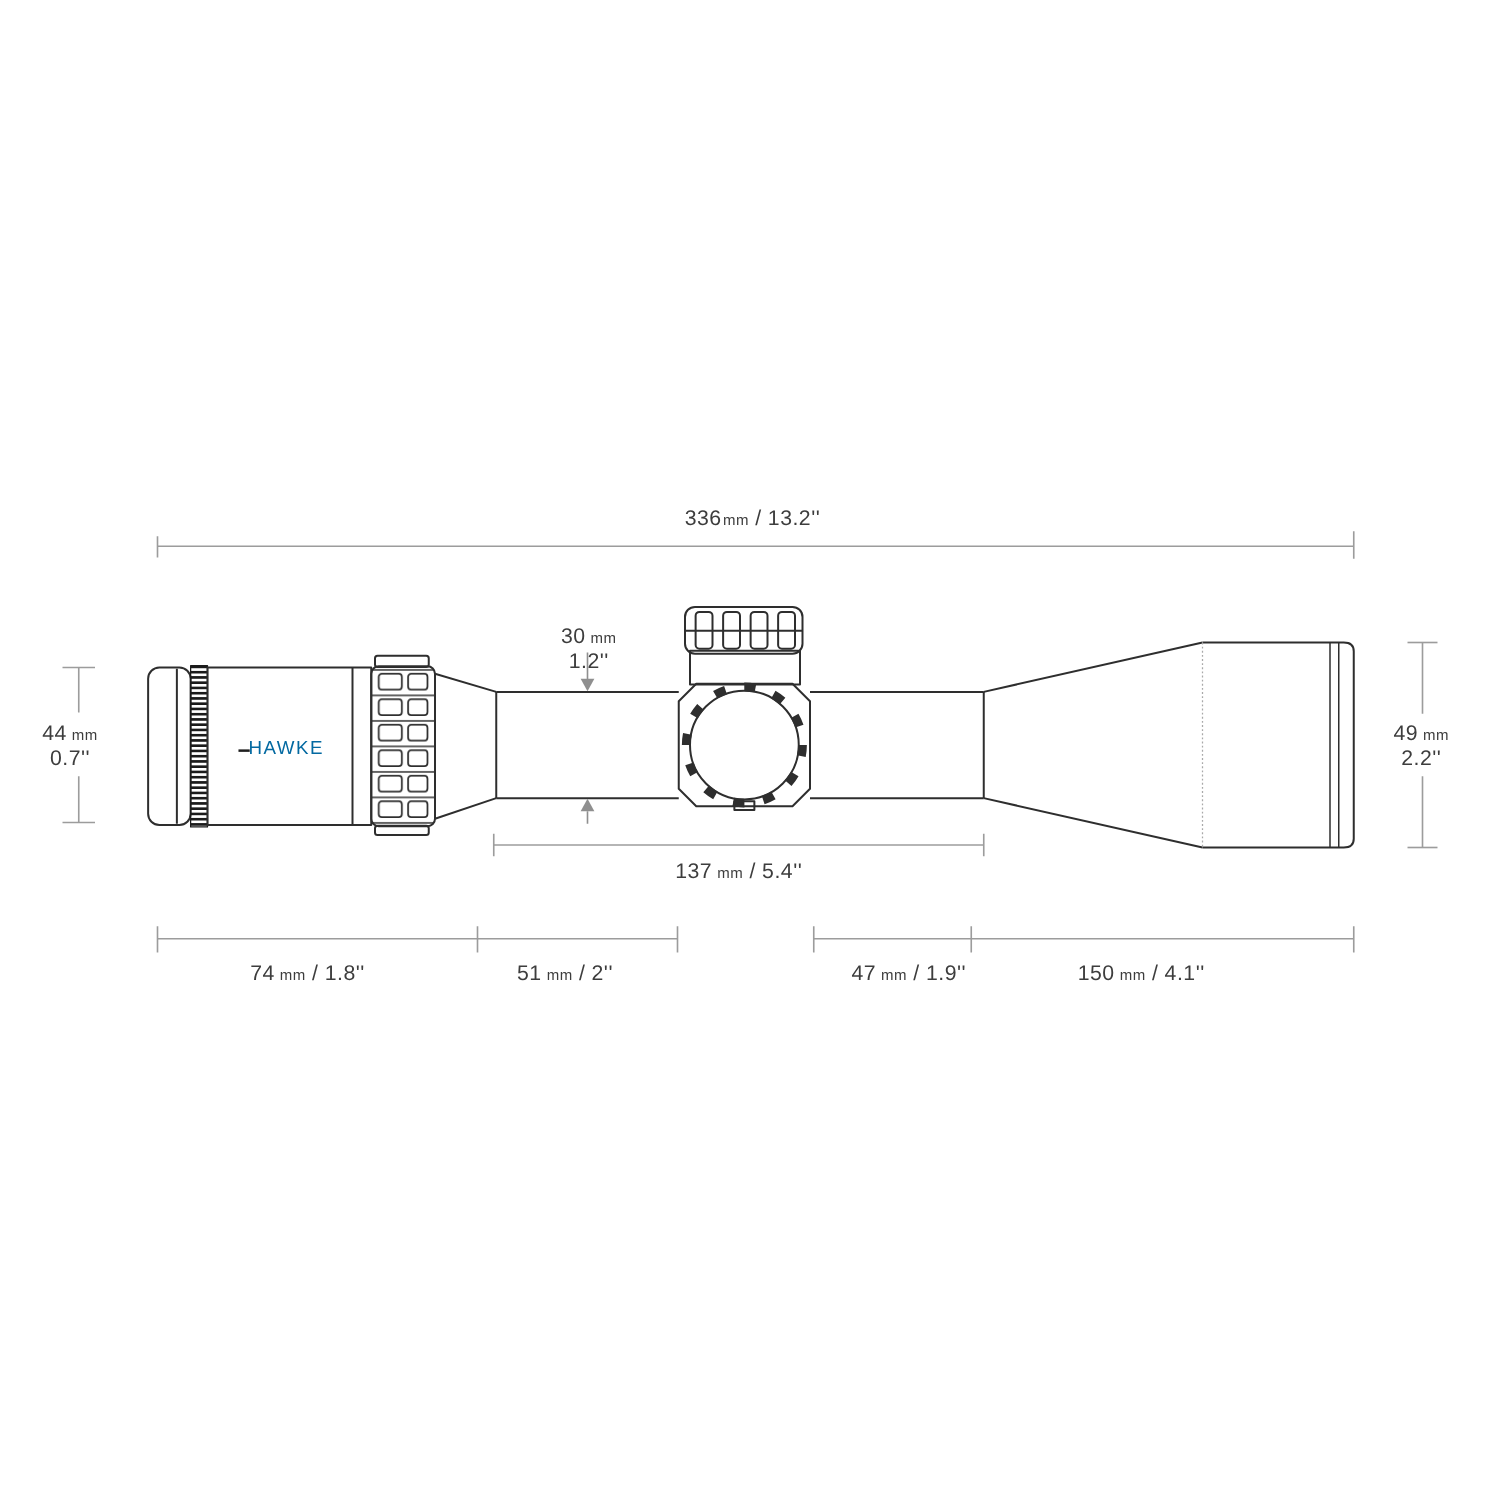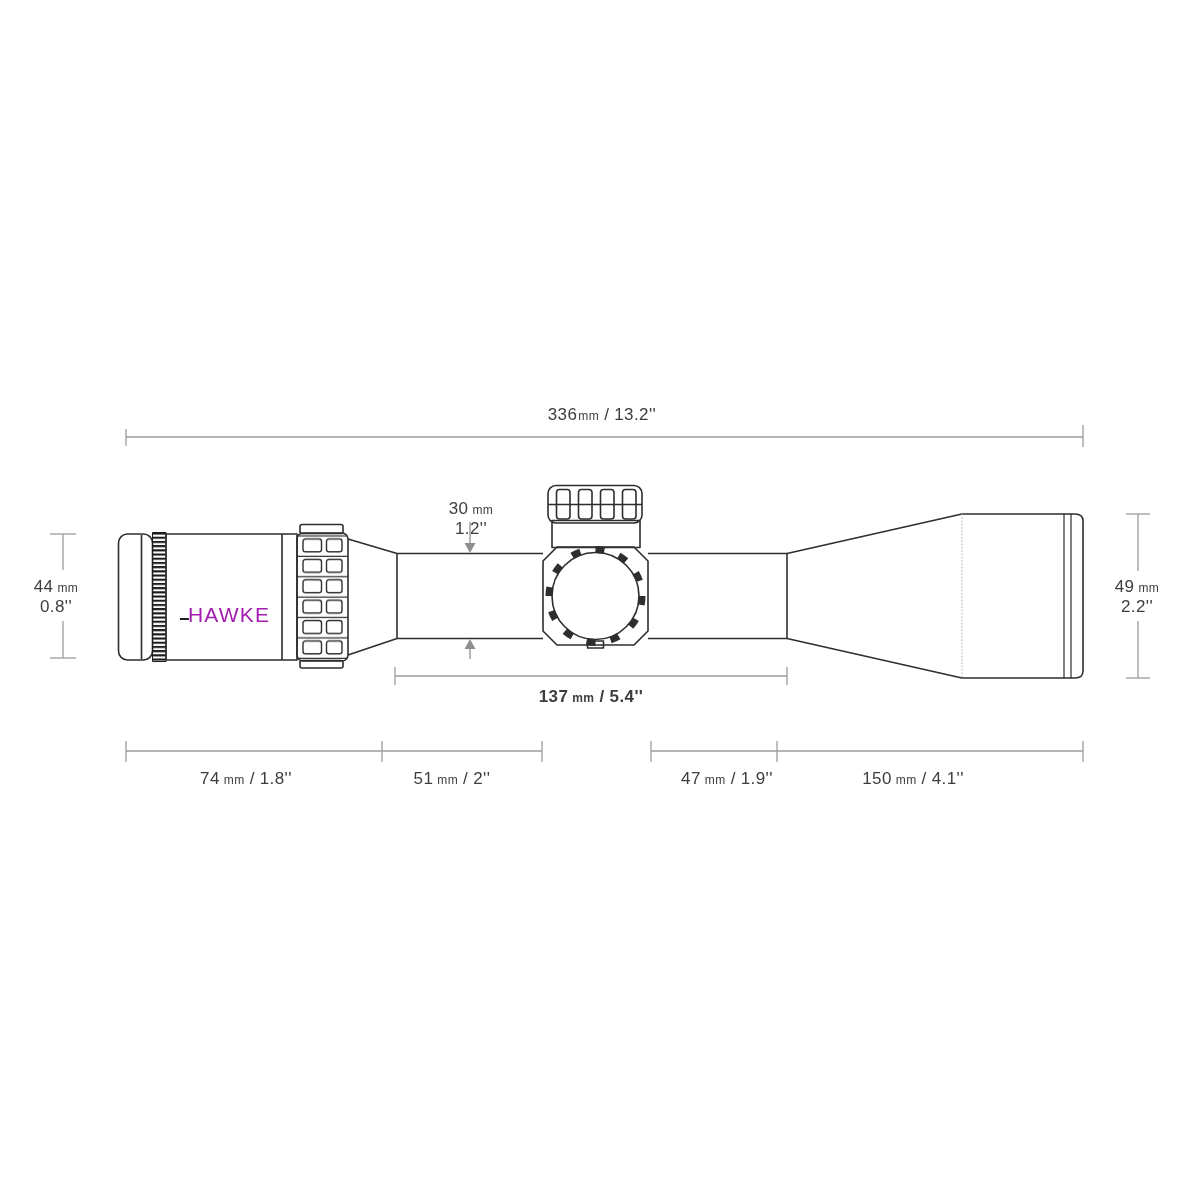"0.8''" span { text: 0.8'' -> 0.7'' }
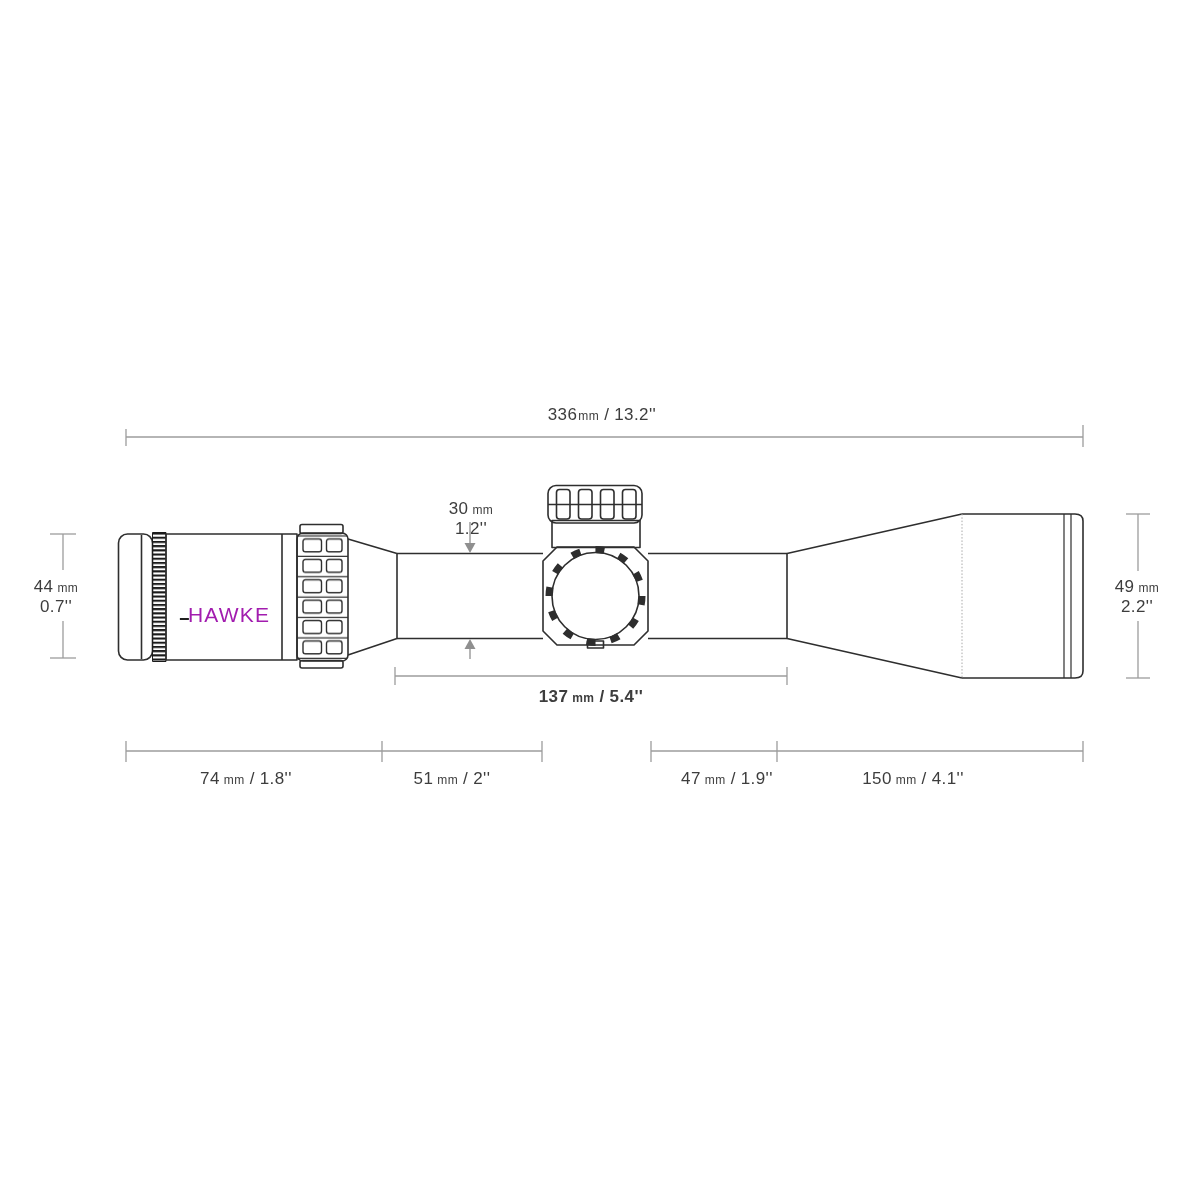"HAWKE" .hawke-logo { color: #a21caf -> #0369a1; font-size: 21px -> 15px; margin-top: 16px -> none }
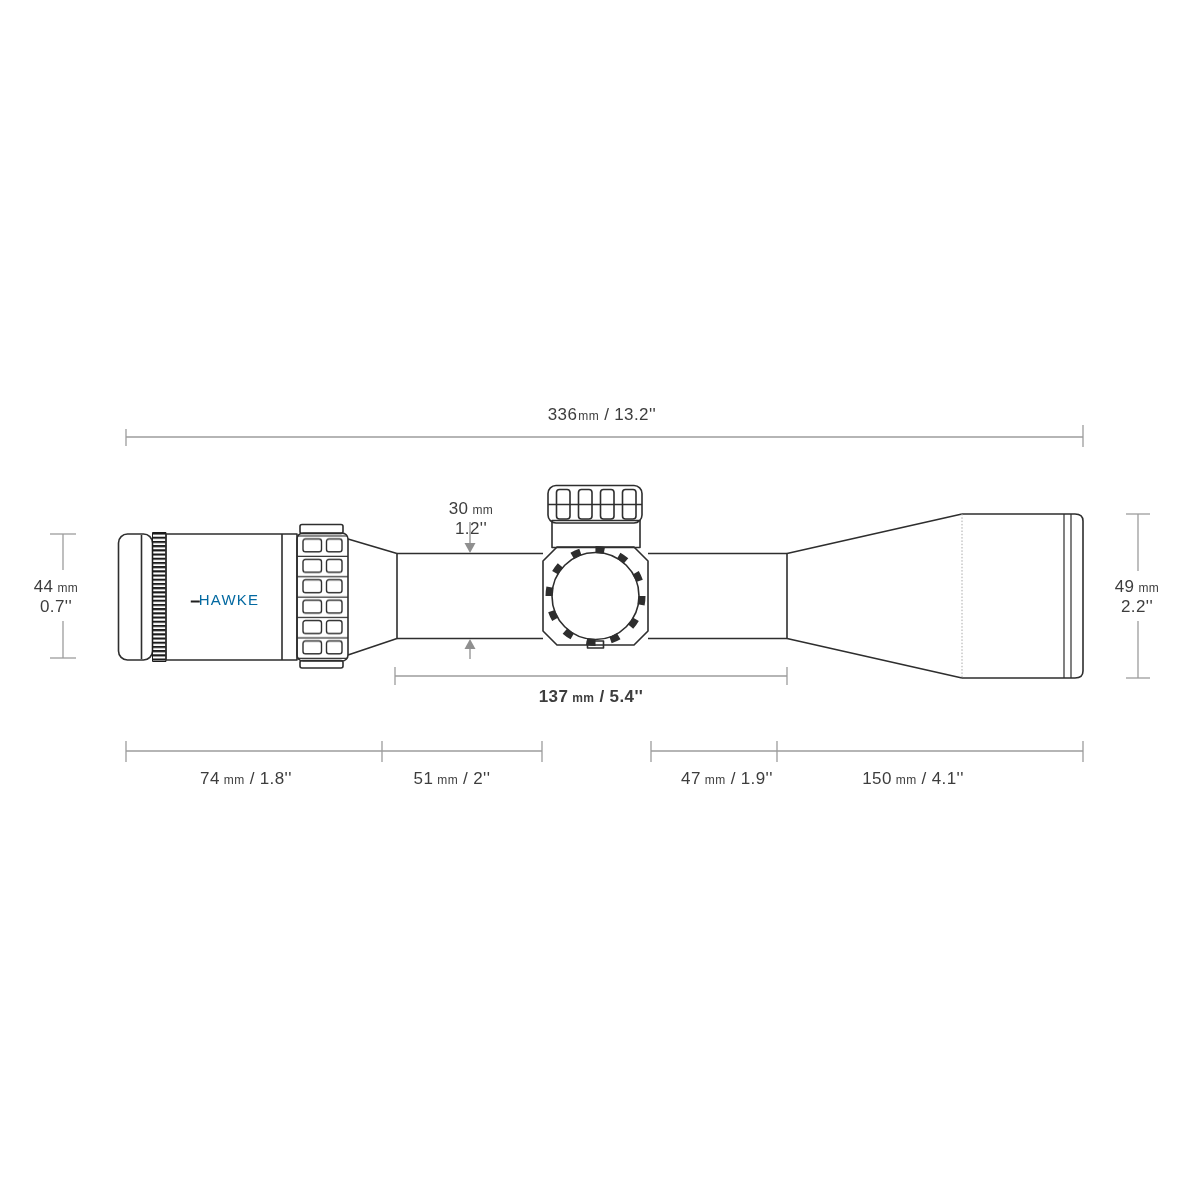"137 mm / 5.4''" div.dim-label { font-weight: bold -> none }
